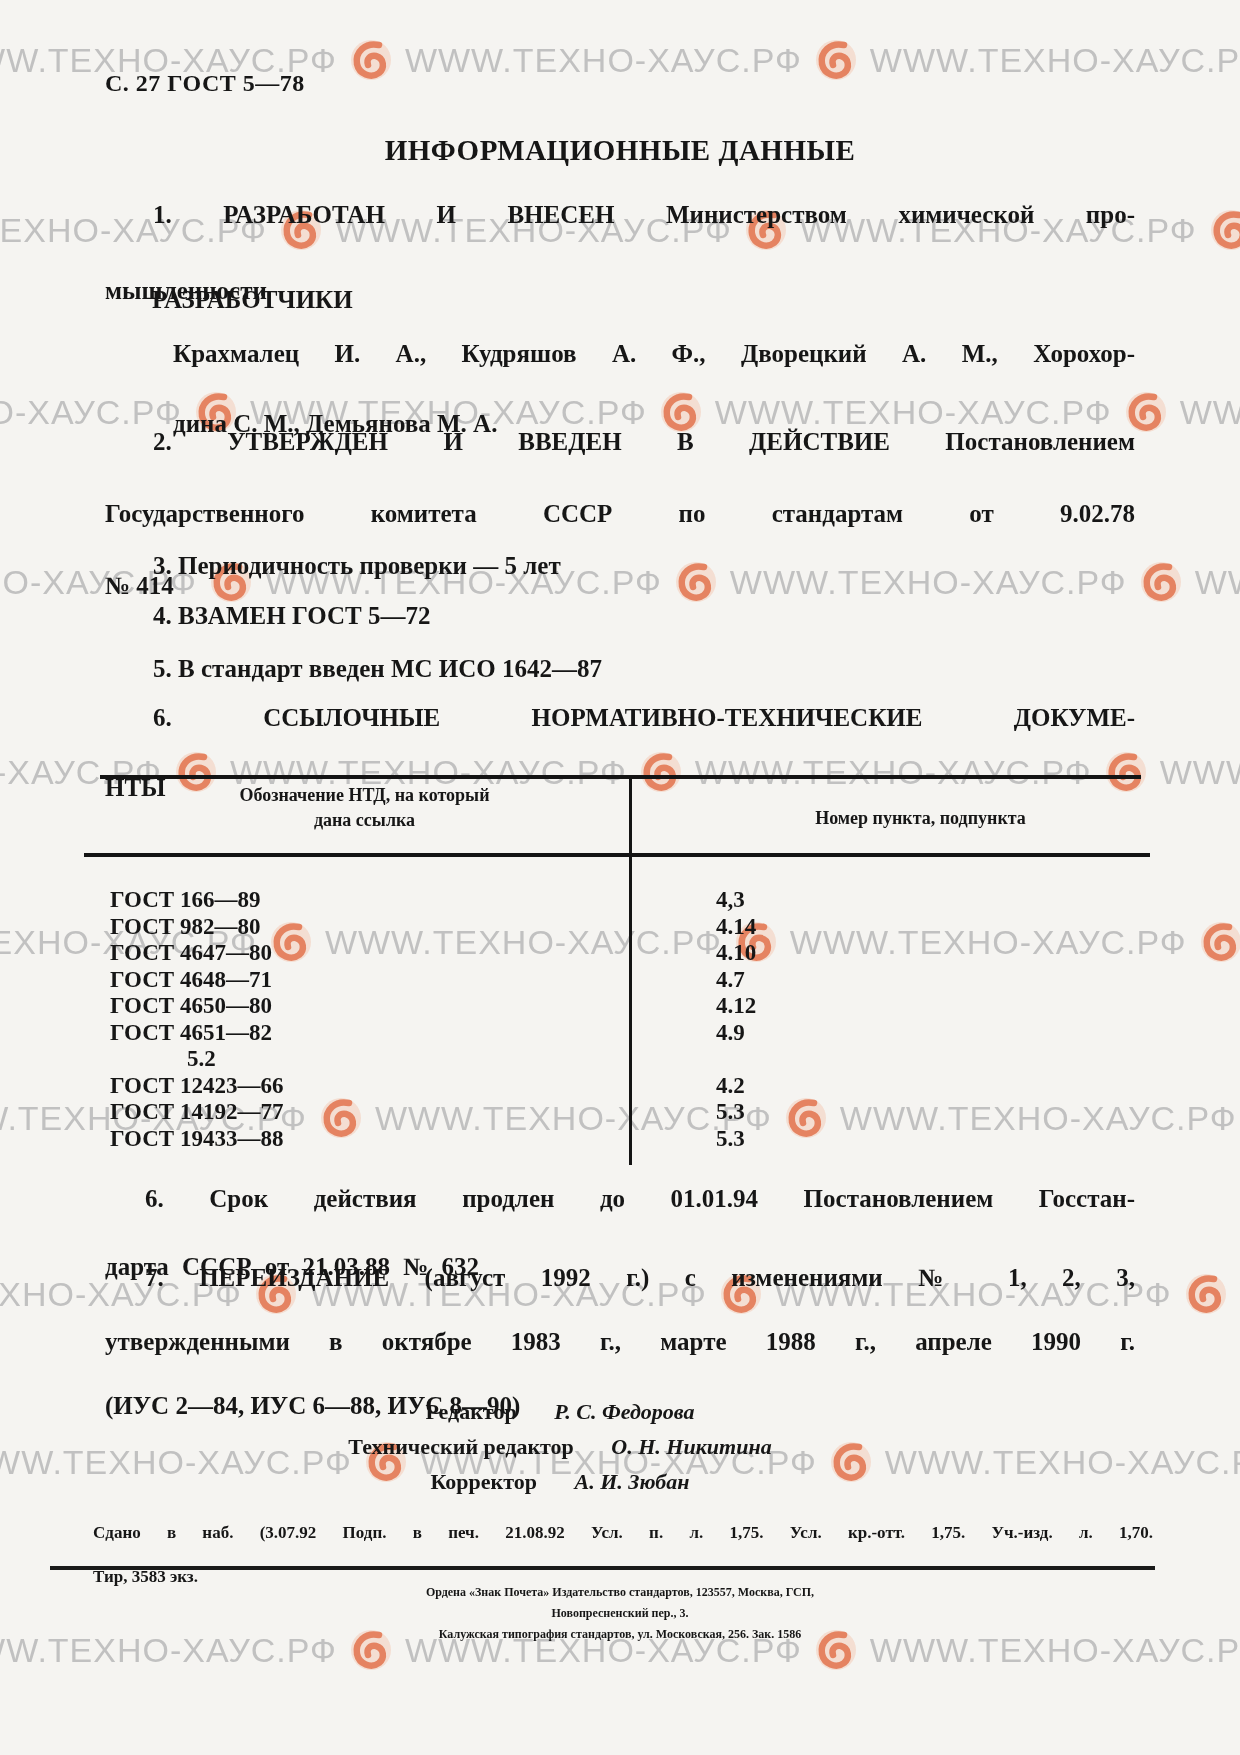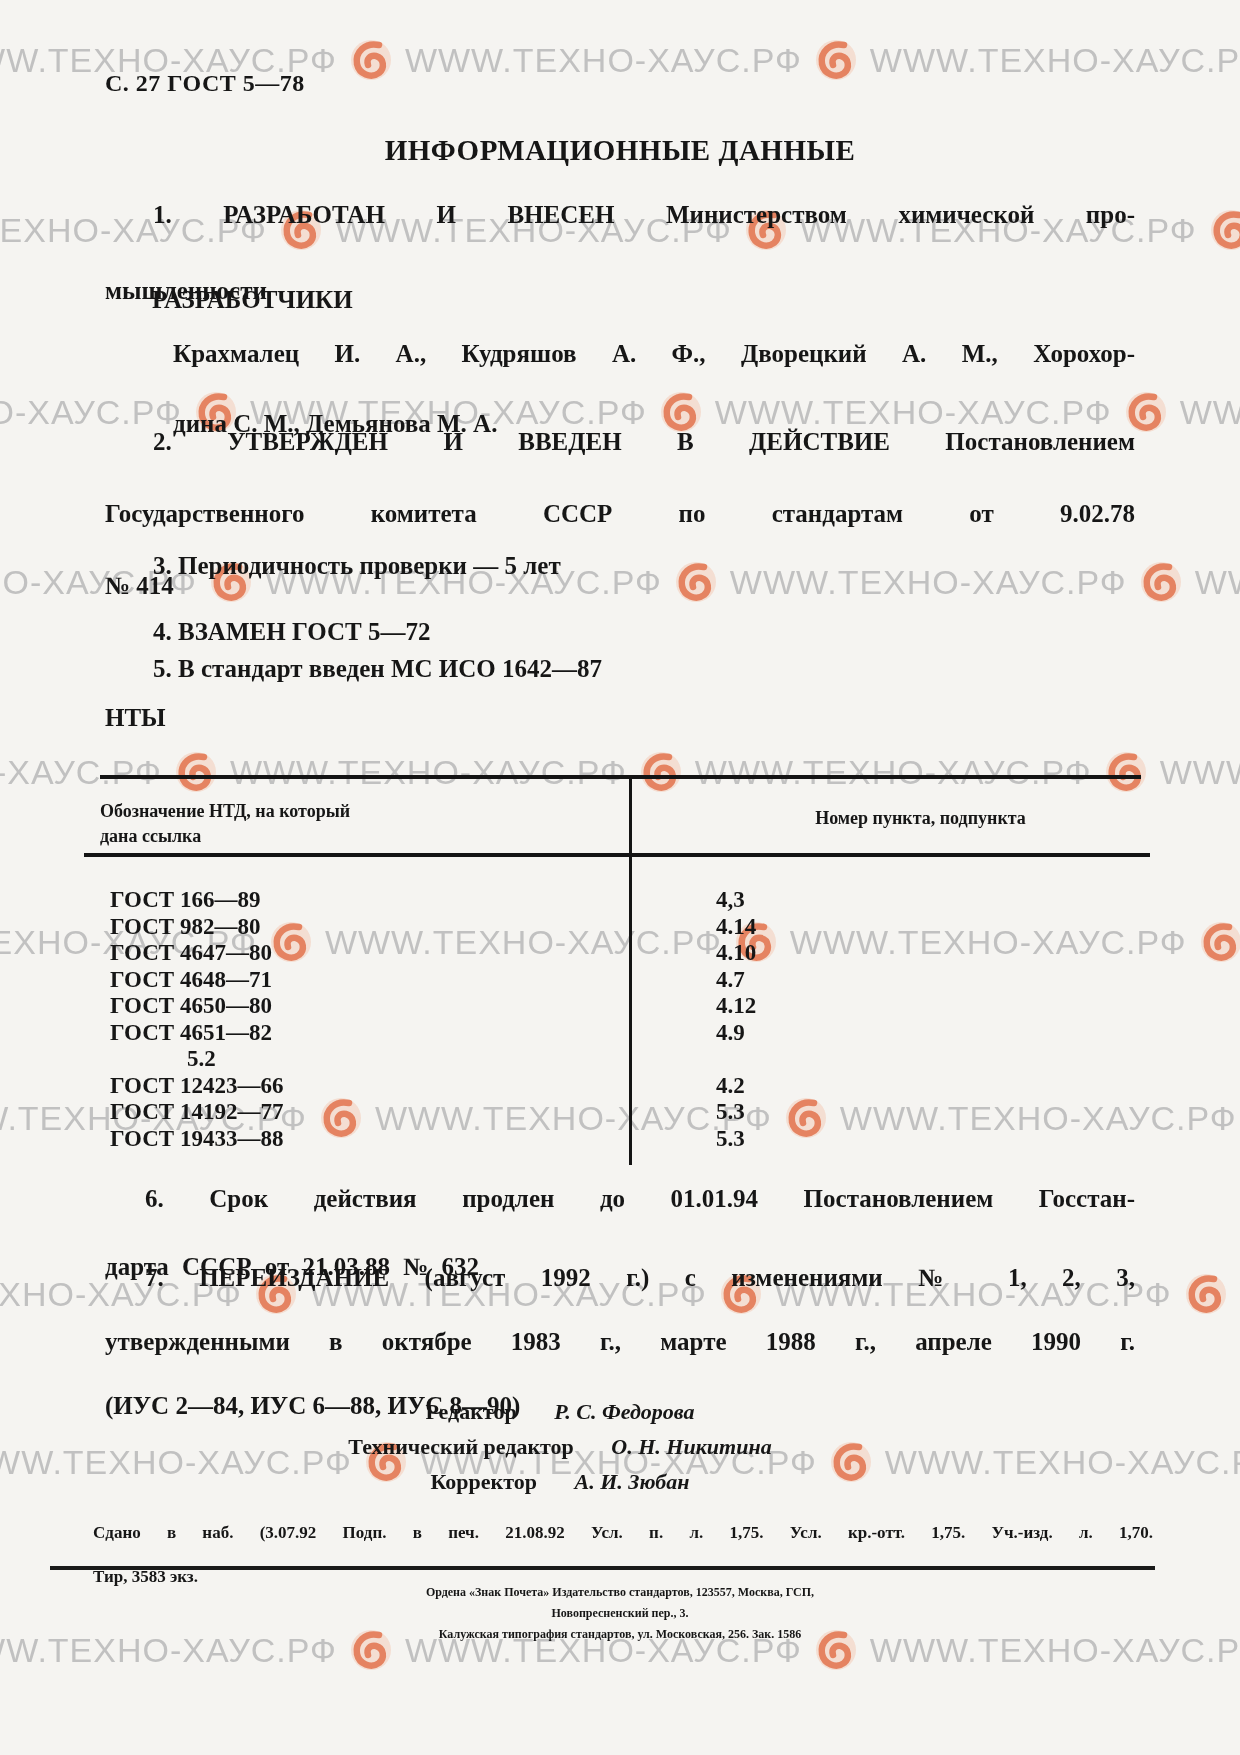"4. ВЗАМЕН ГОСТ 5—72" div.abs { margin-top: 16px -> none }
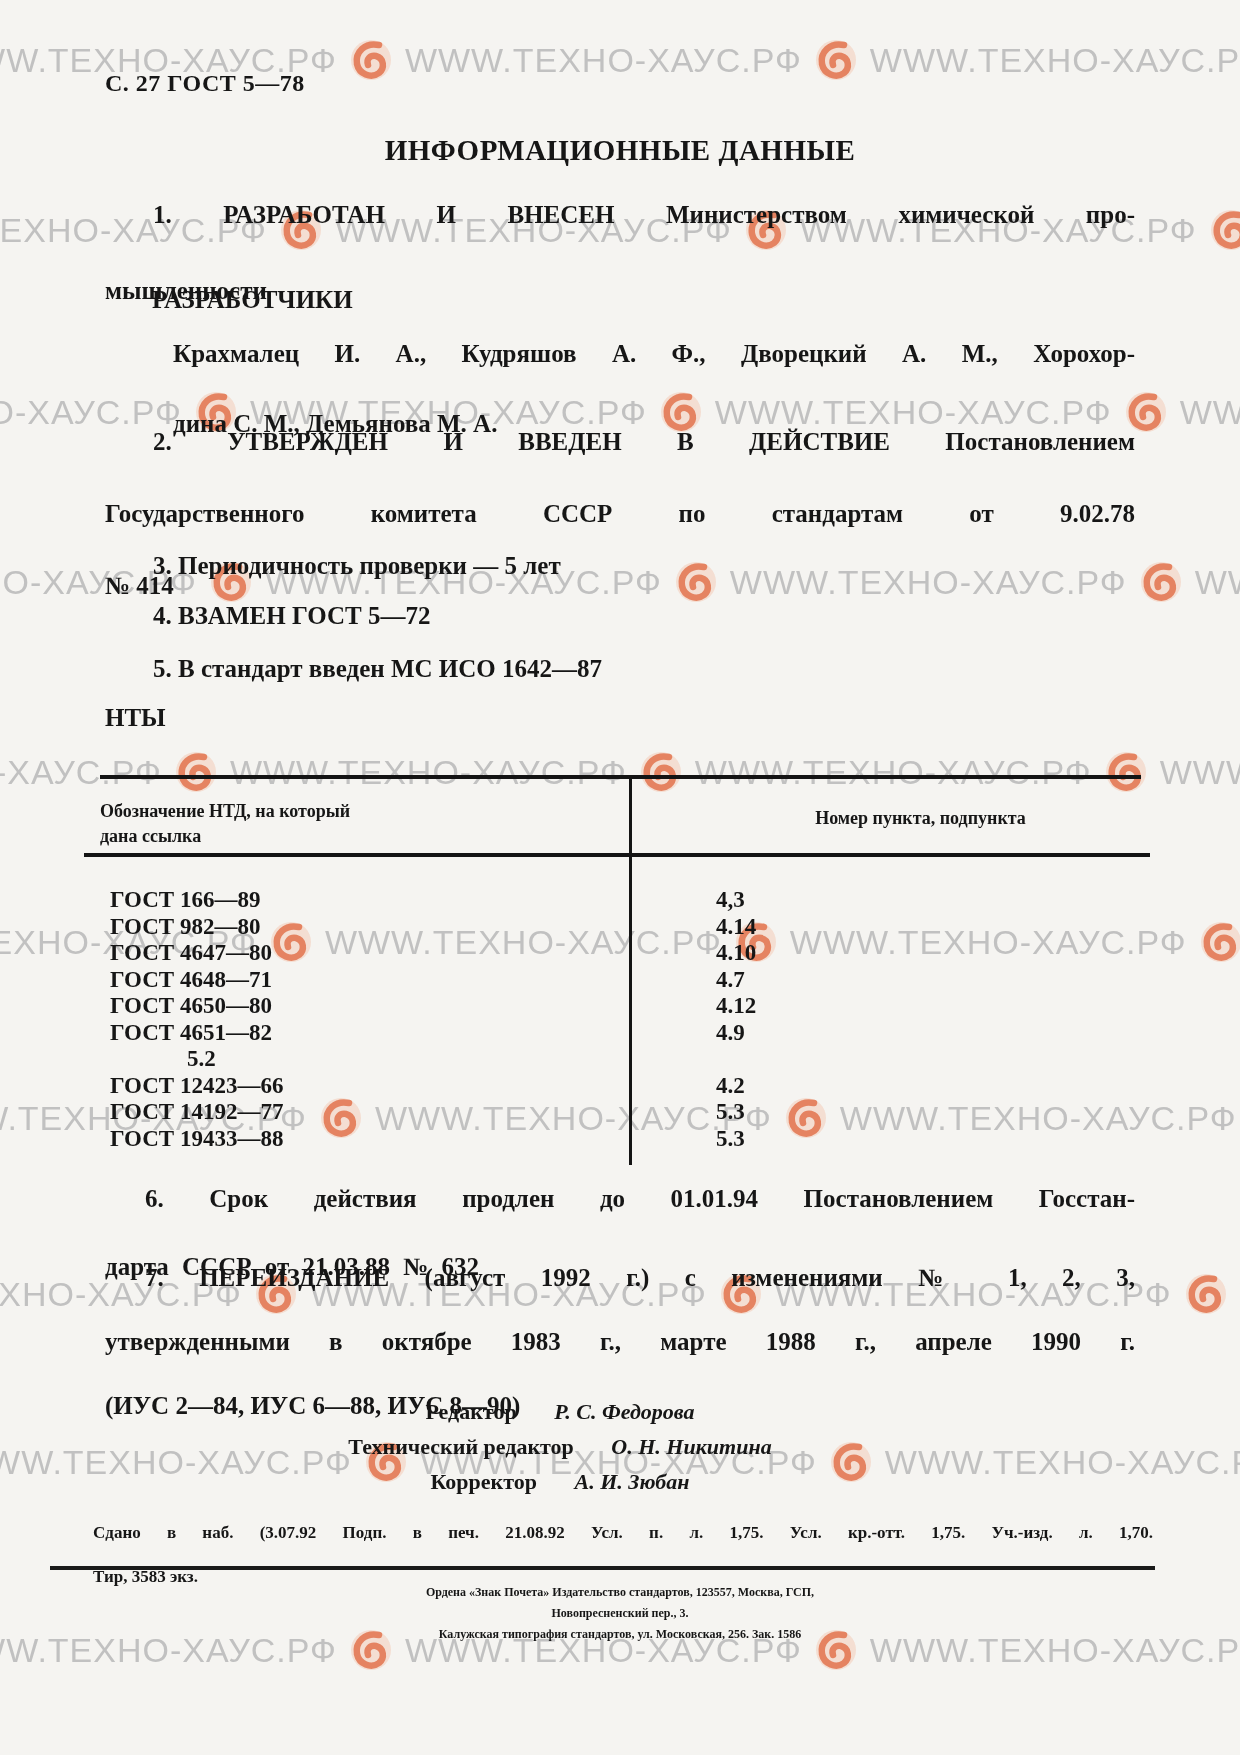"6. ССЫЛОЧНЫЕ НОРМАТИВНО-ТЕХНИЧЕСКИЕ" span.jline { html: none -> <span>6. ССЫЛОЧНЫЕ НОРМАТИВНО-ТЕХНИЧЕСКИЕ ДОКУМЕ-</span> }
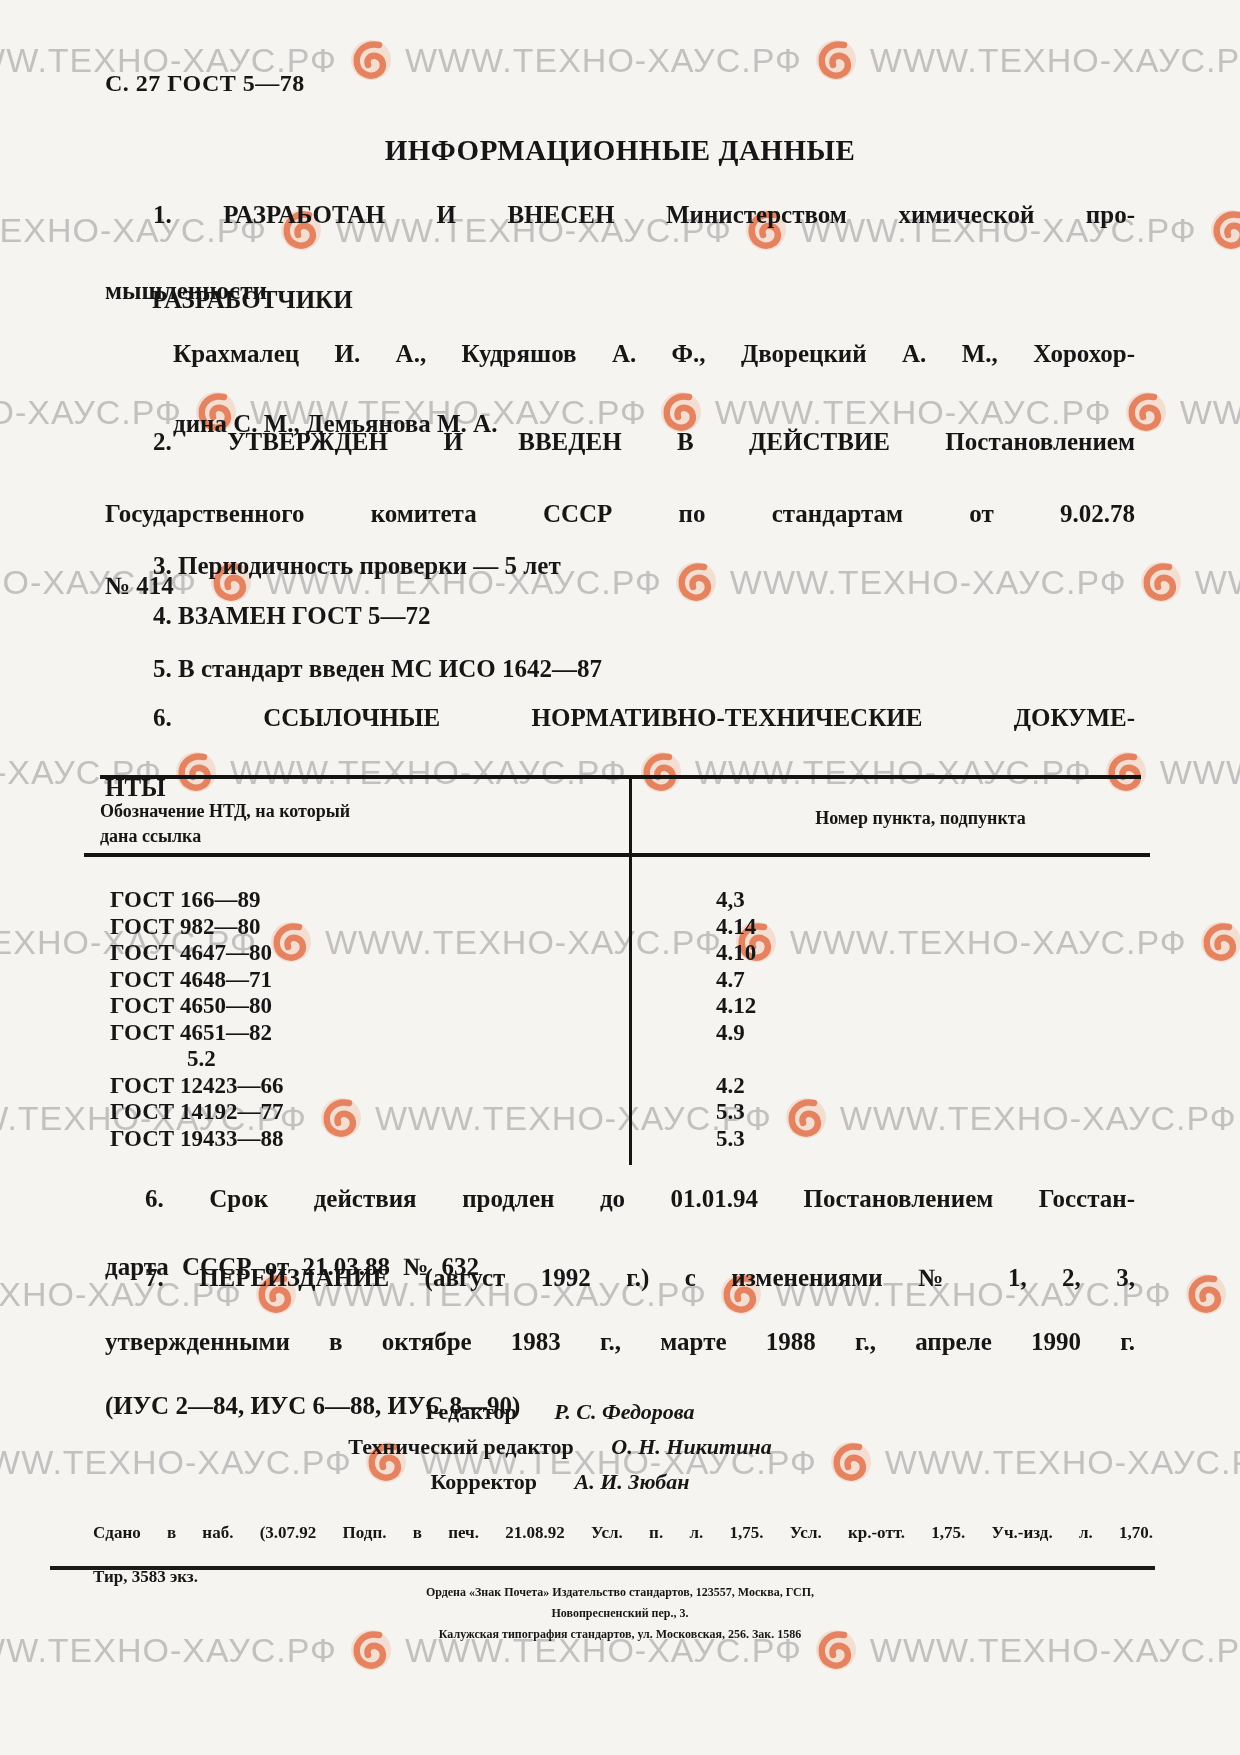"Обозначение НТД, на который" .t-col1h { text-align: none -> center; top: 24px -> 8px }
